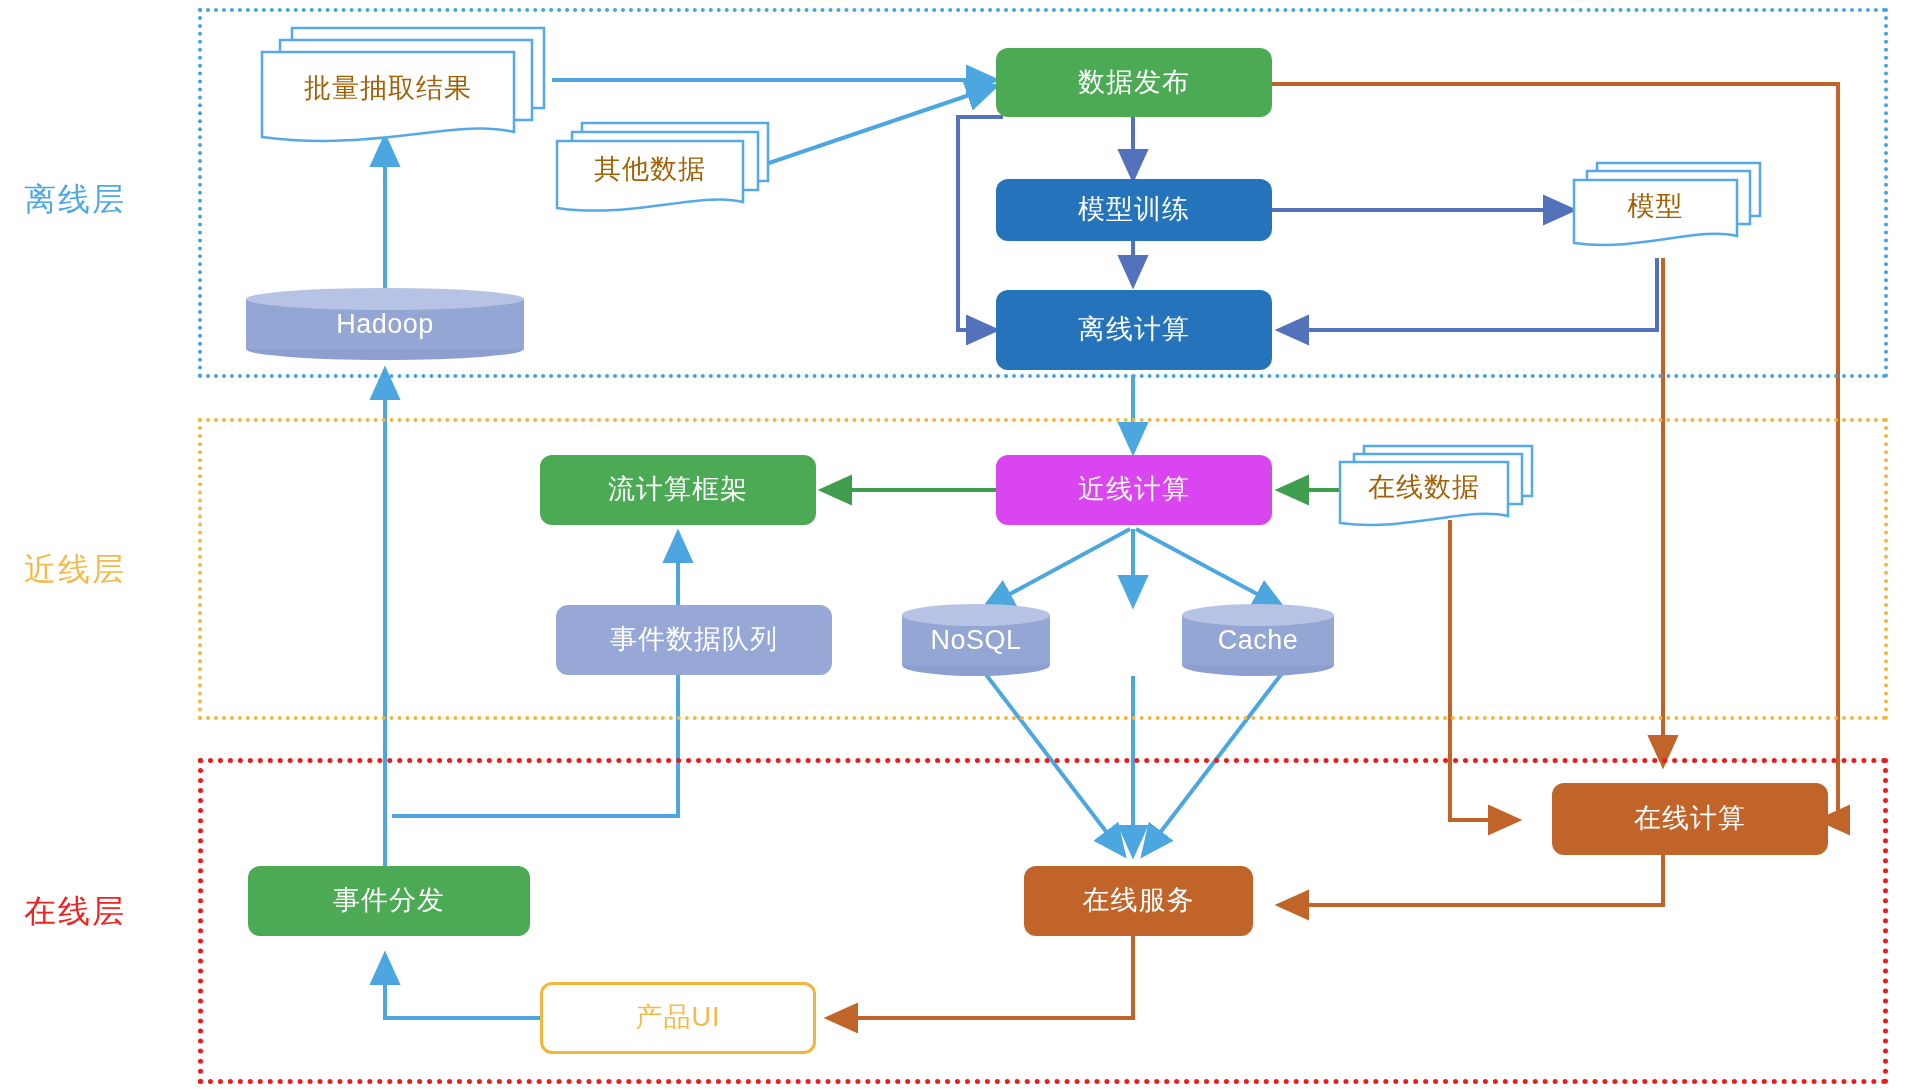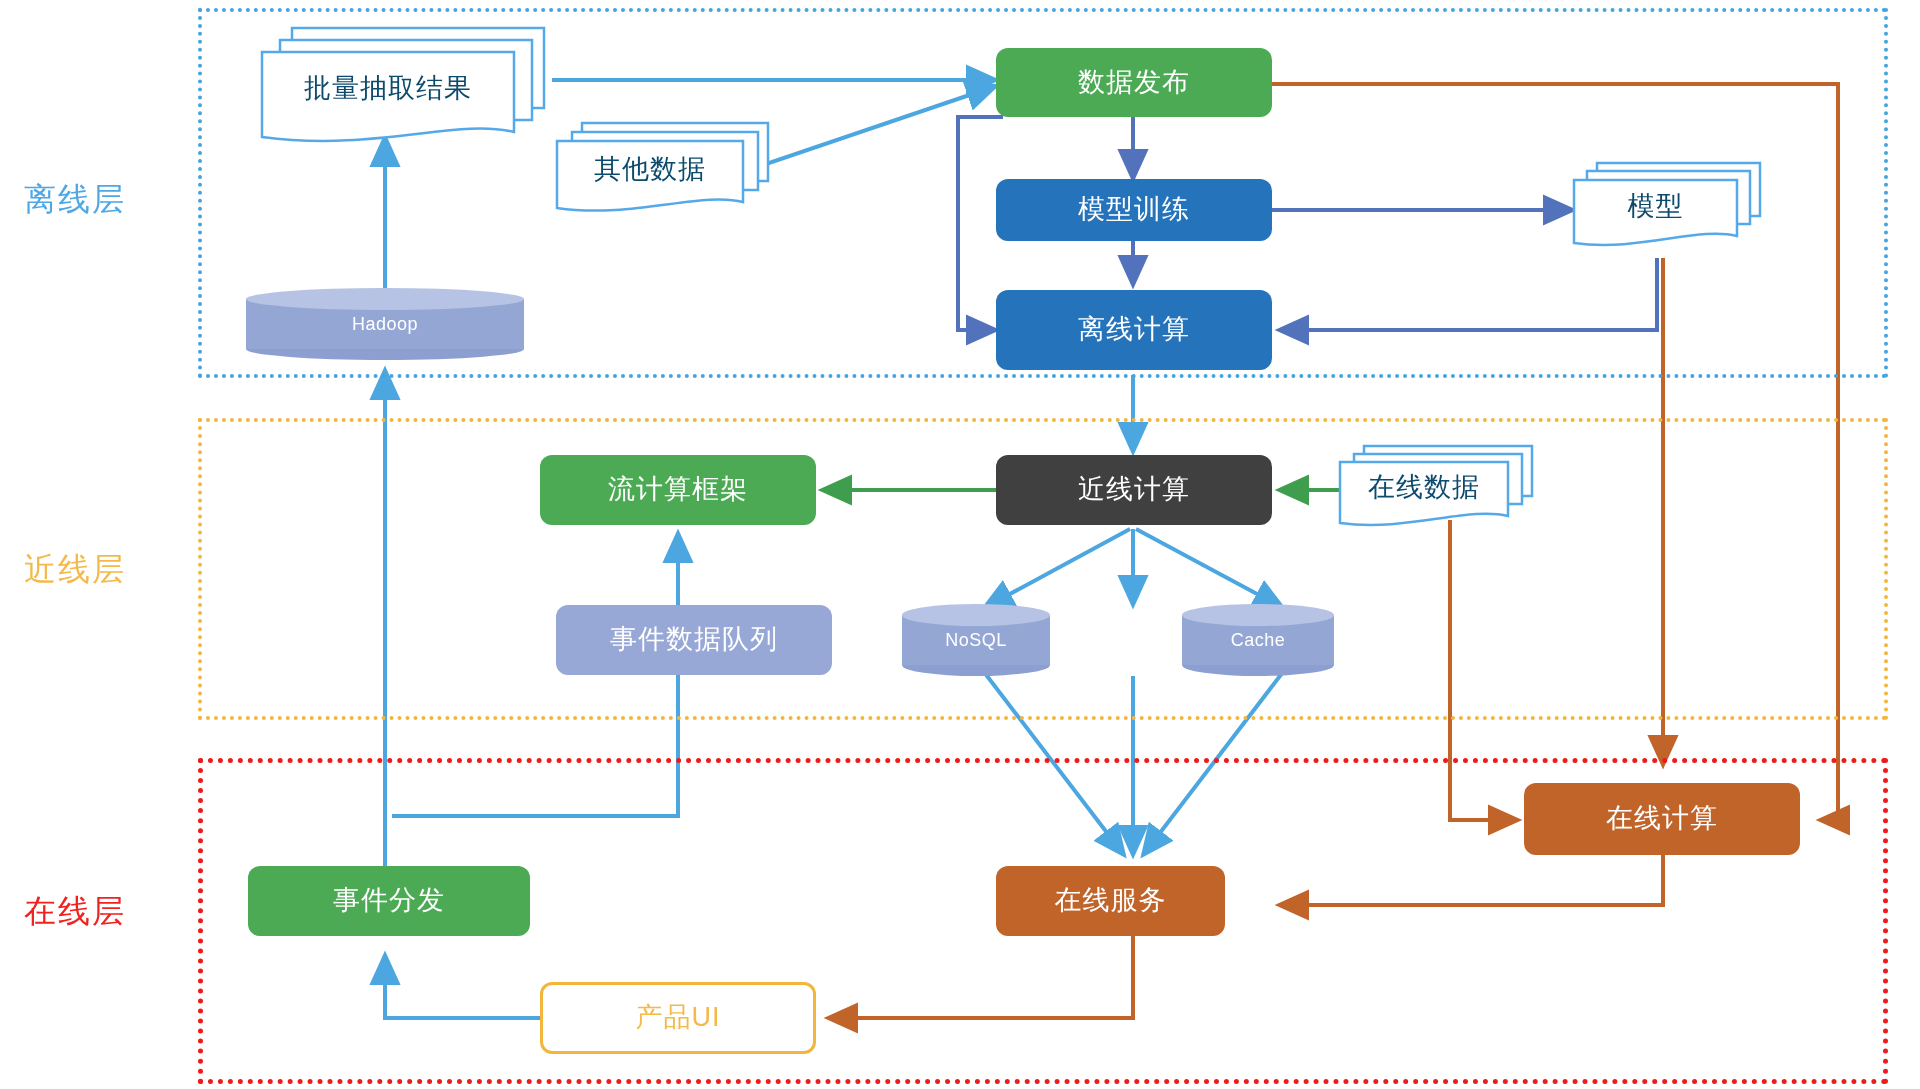"批量抽取结果" .doc-label { color: #0c4a6e -> #a16207 }
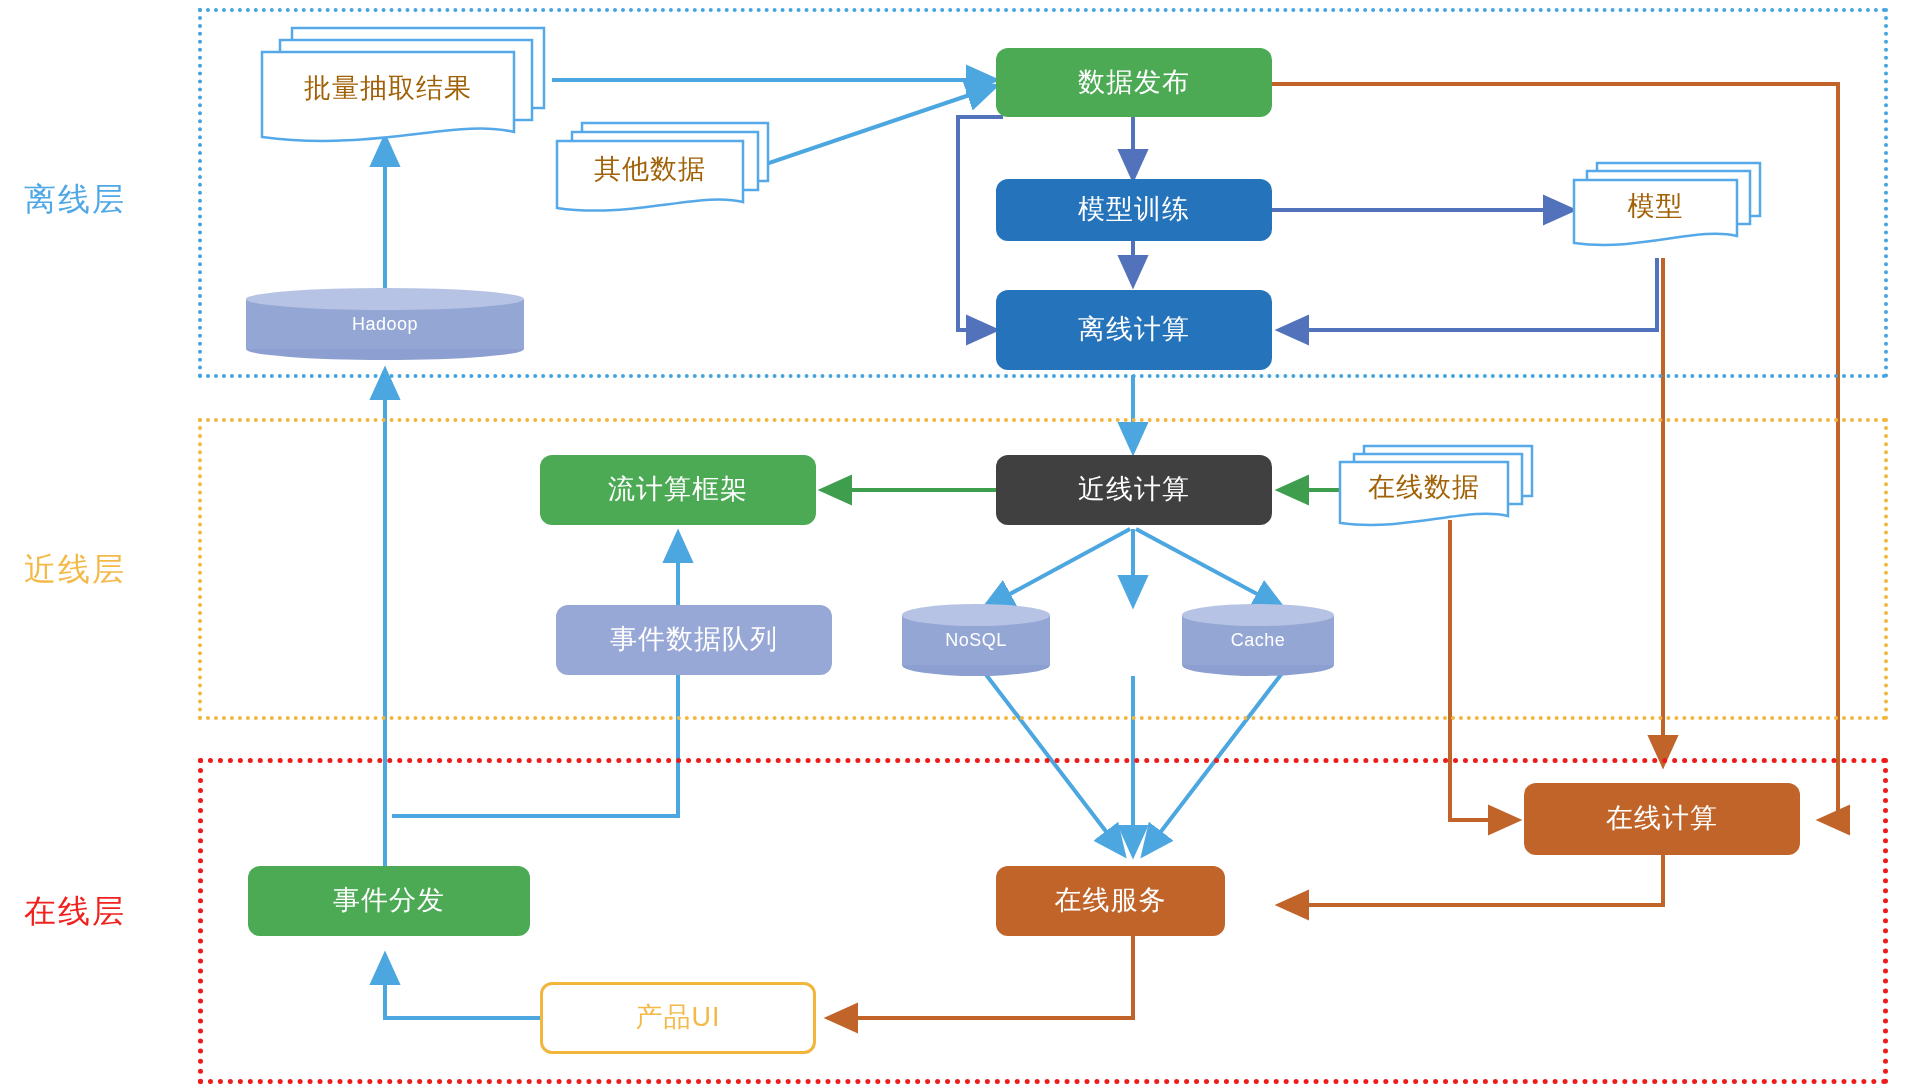"Hadoop" .cyl .cyl-txt { font-size: 18px -> 27px }
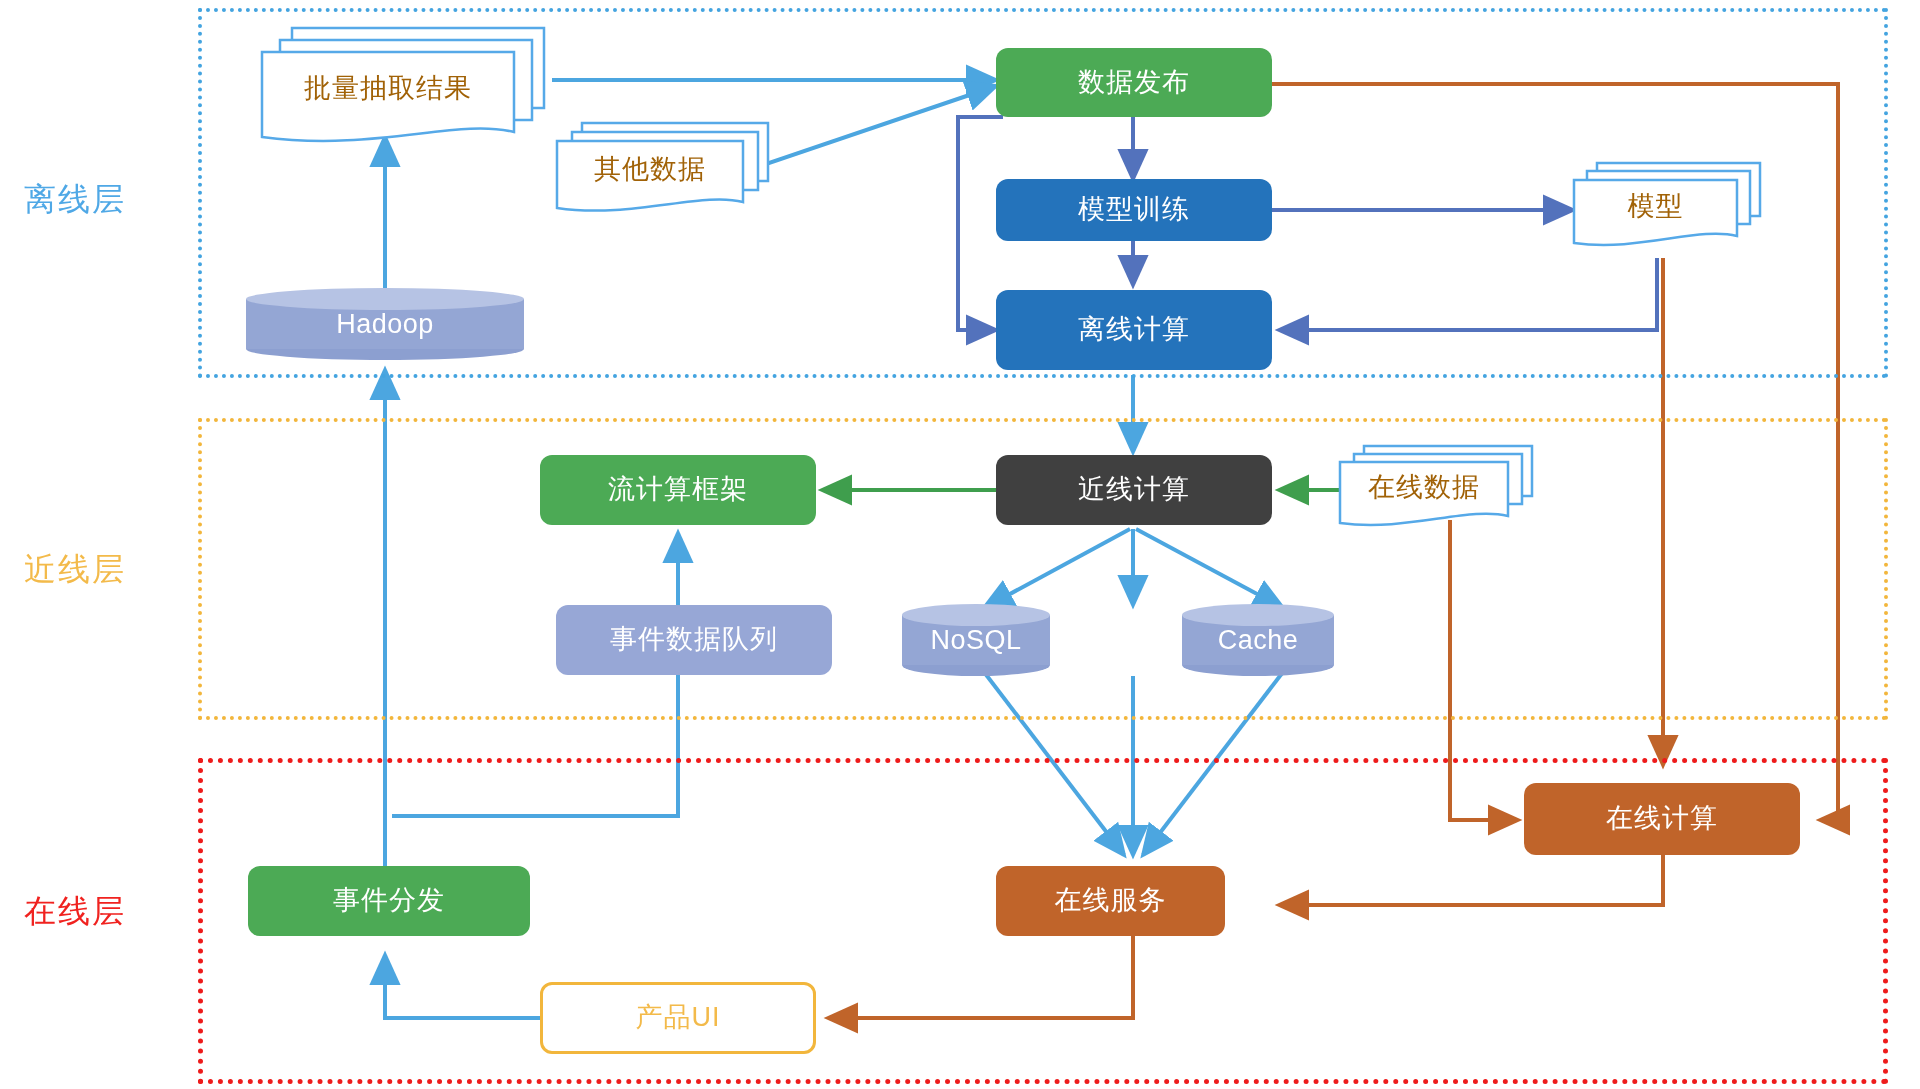"近线计算" .n-yellow { background: #404040 -> #d946ef }
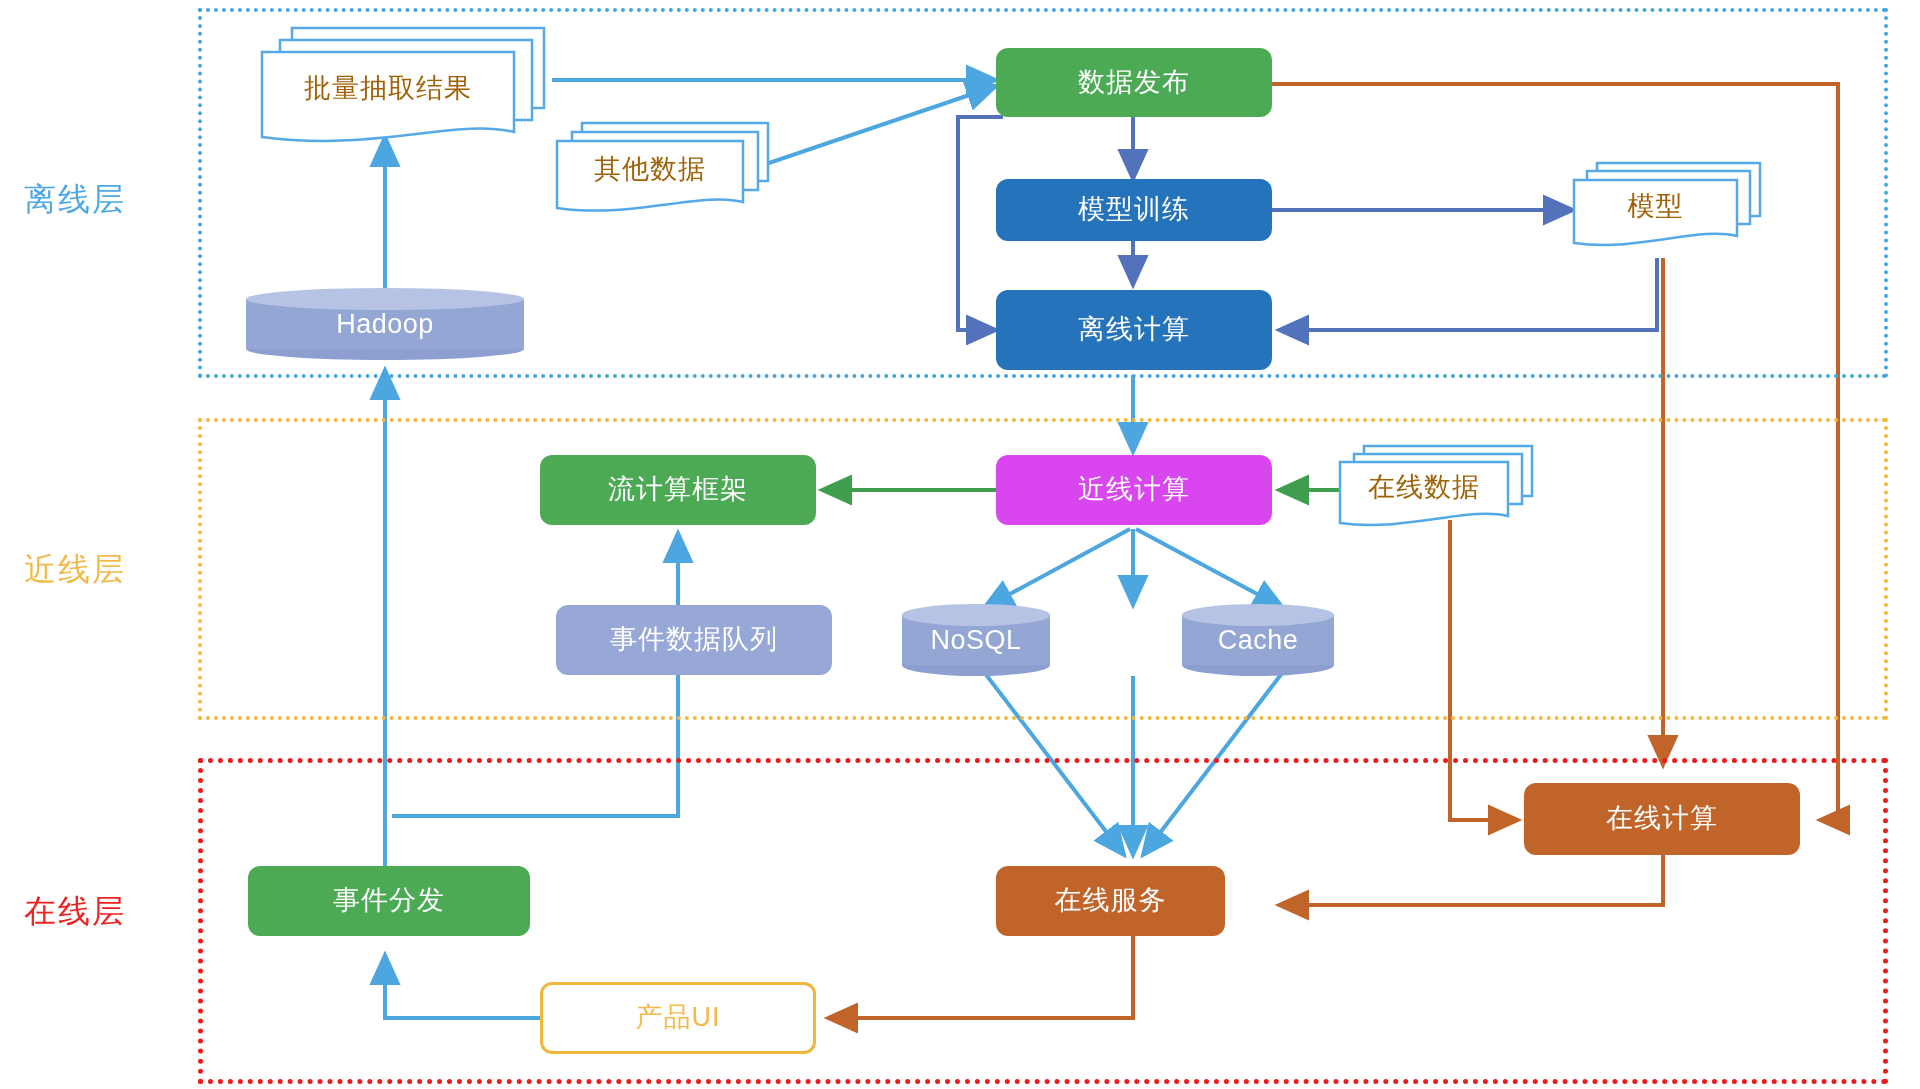"在线计算" .n-orange { margin-left: none -> 28px }
